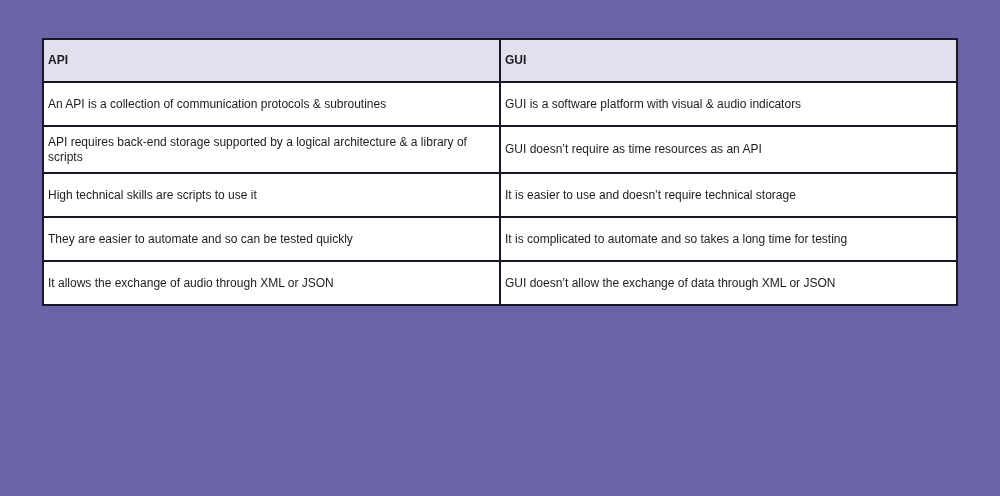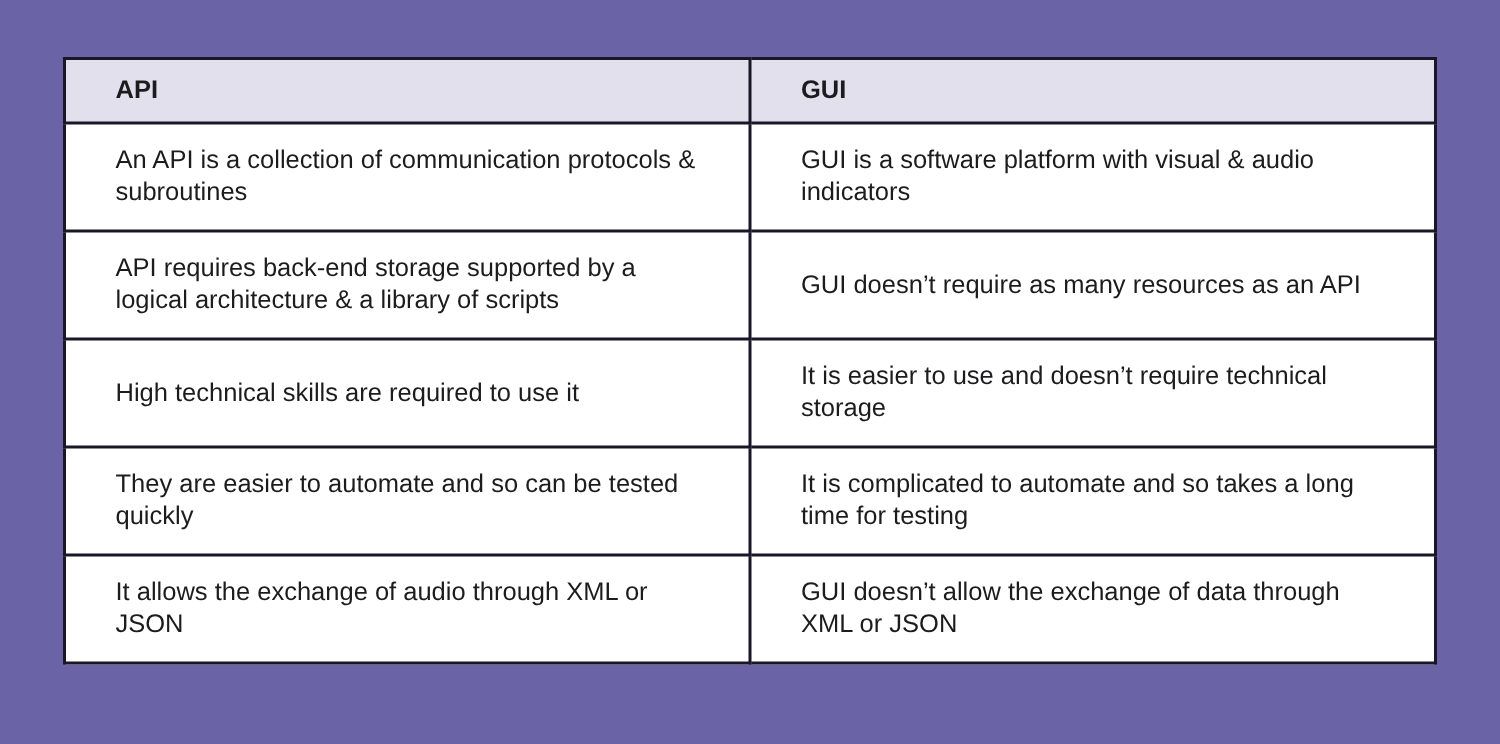"API" table.compare th, table.compare td { font-size: 17px -> 12px; padding: 8px 33px -> 8px 4px }
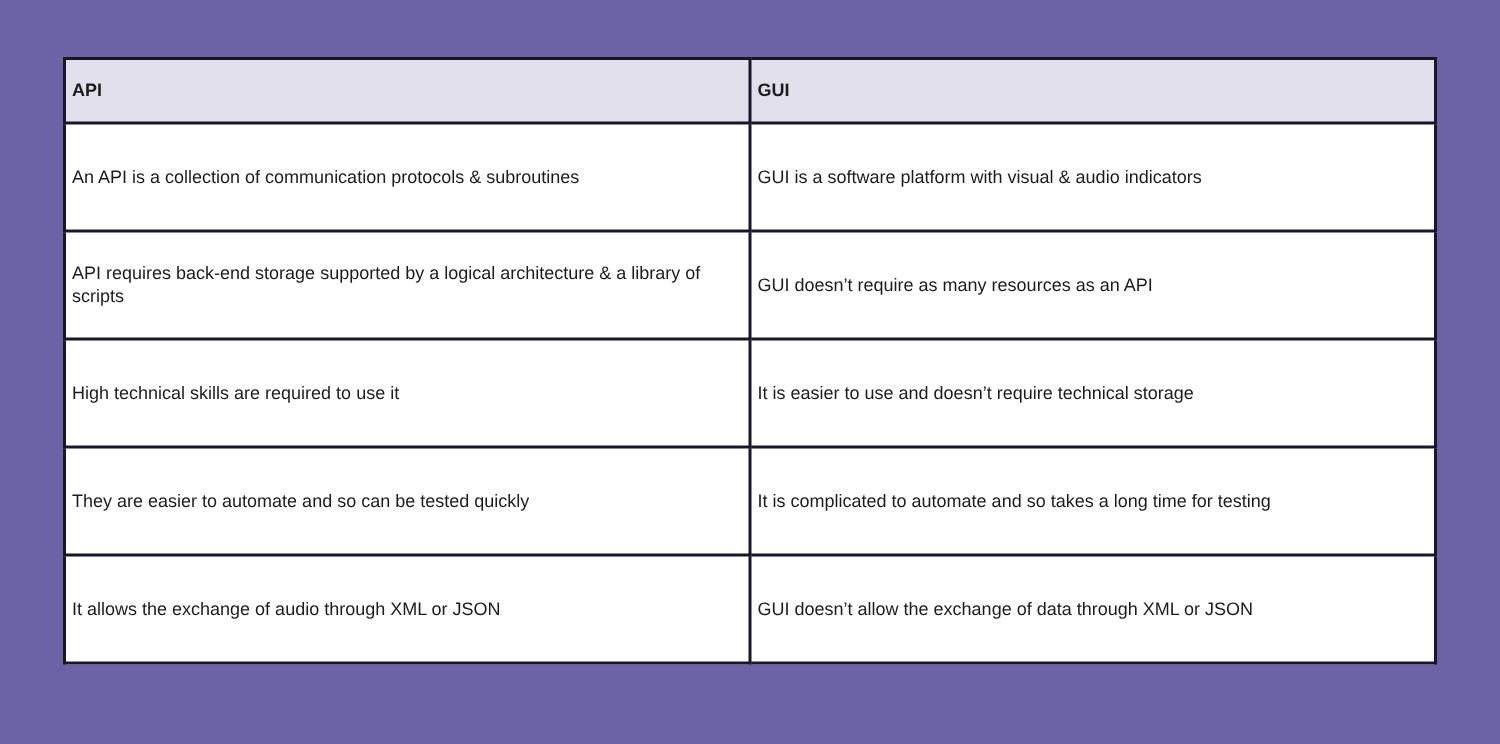"An API is a collection" table.compare tbody tr { height: 72px -> 44px }
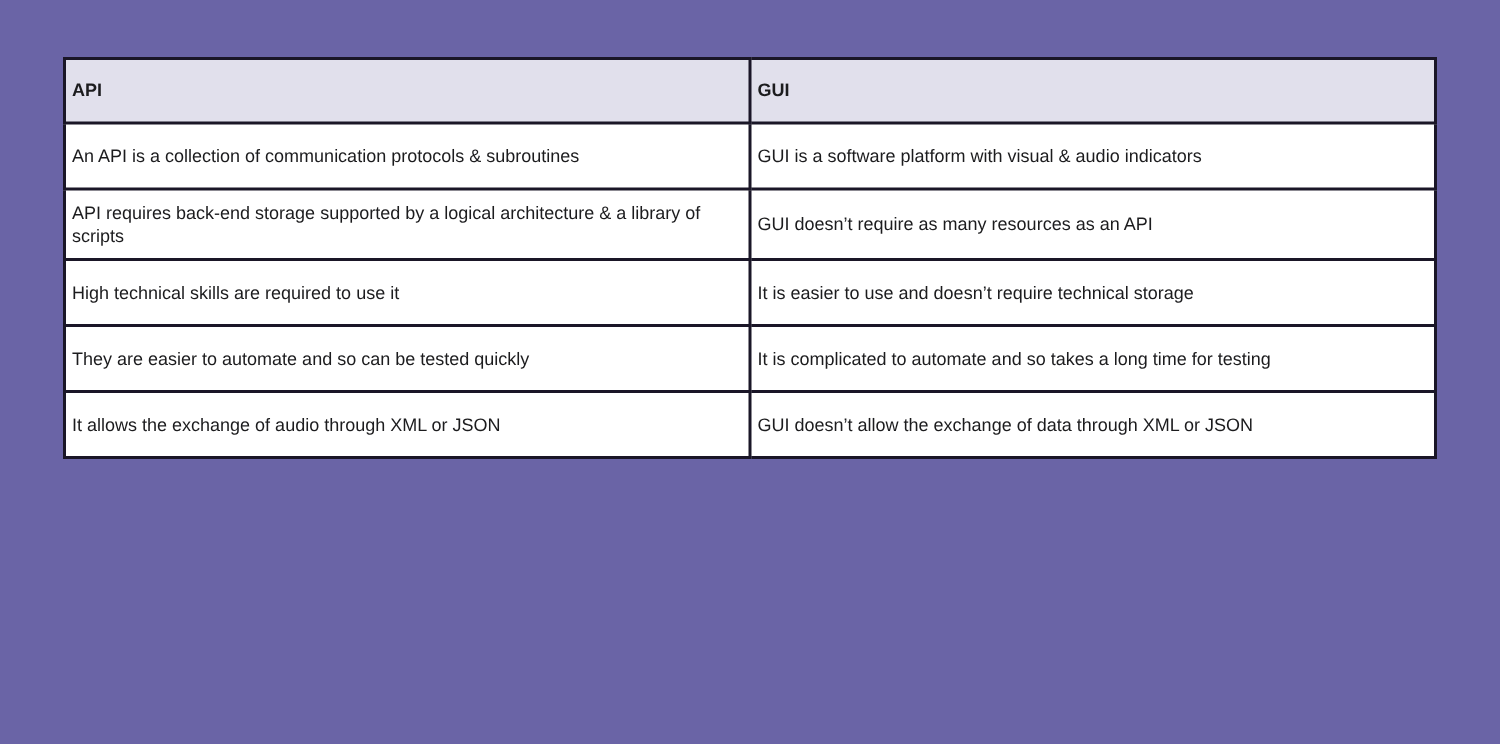"GUI doesn’t require as many" td { text: many -> time }
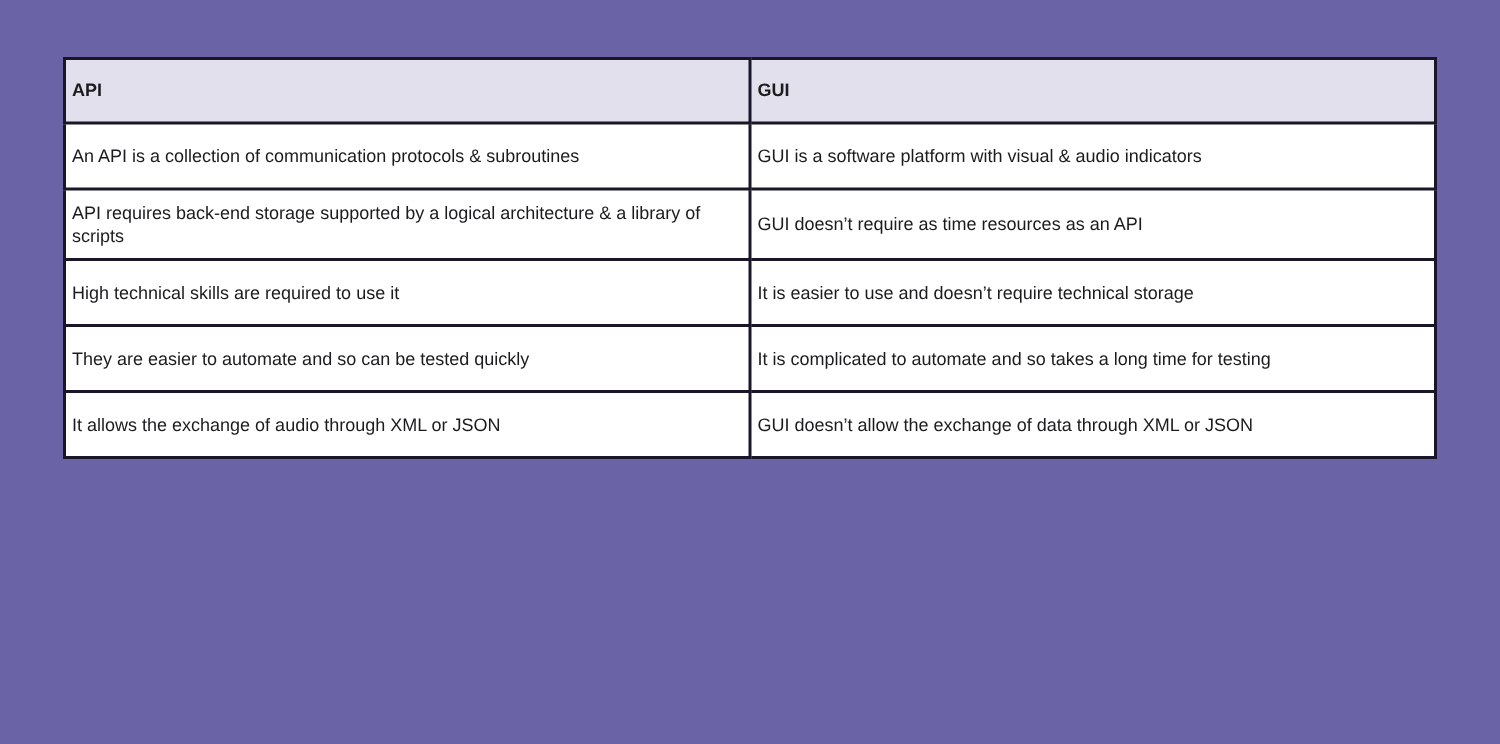"High technical skills are required" td { text: required -> scripts }
